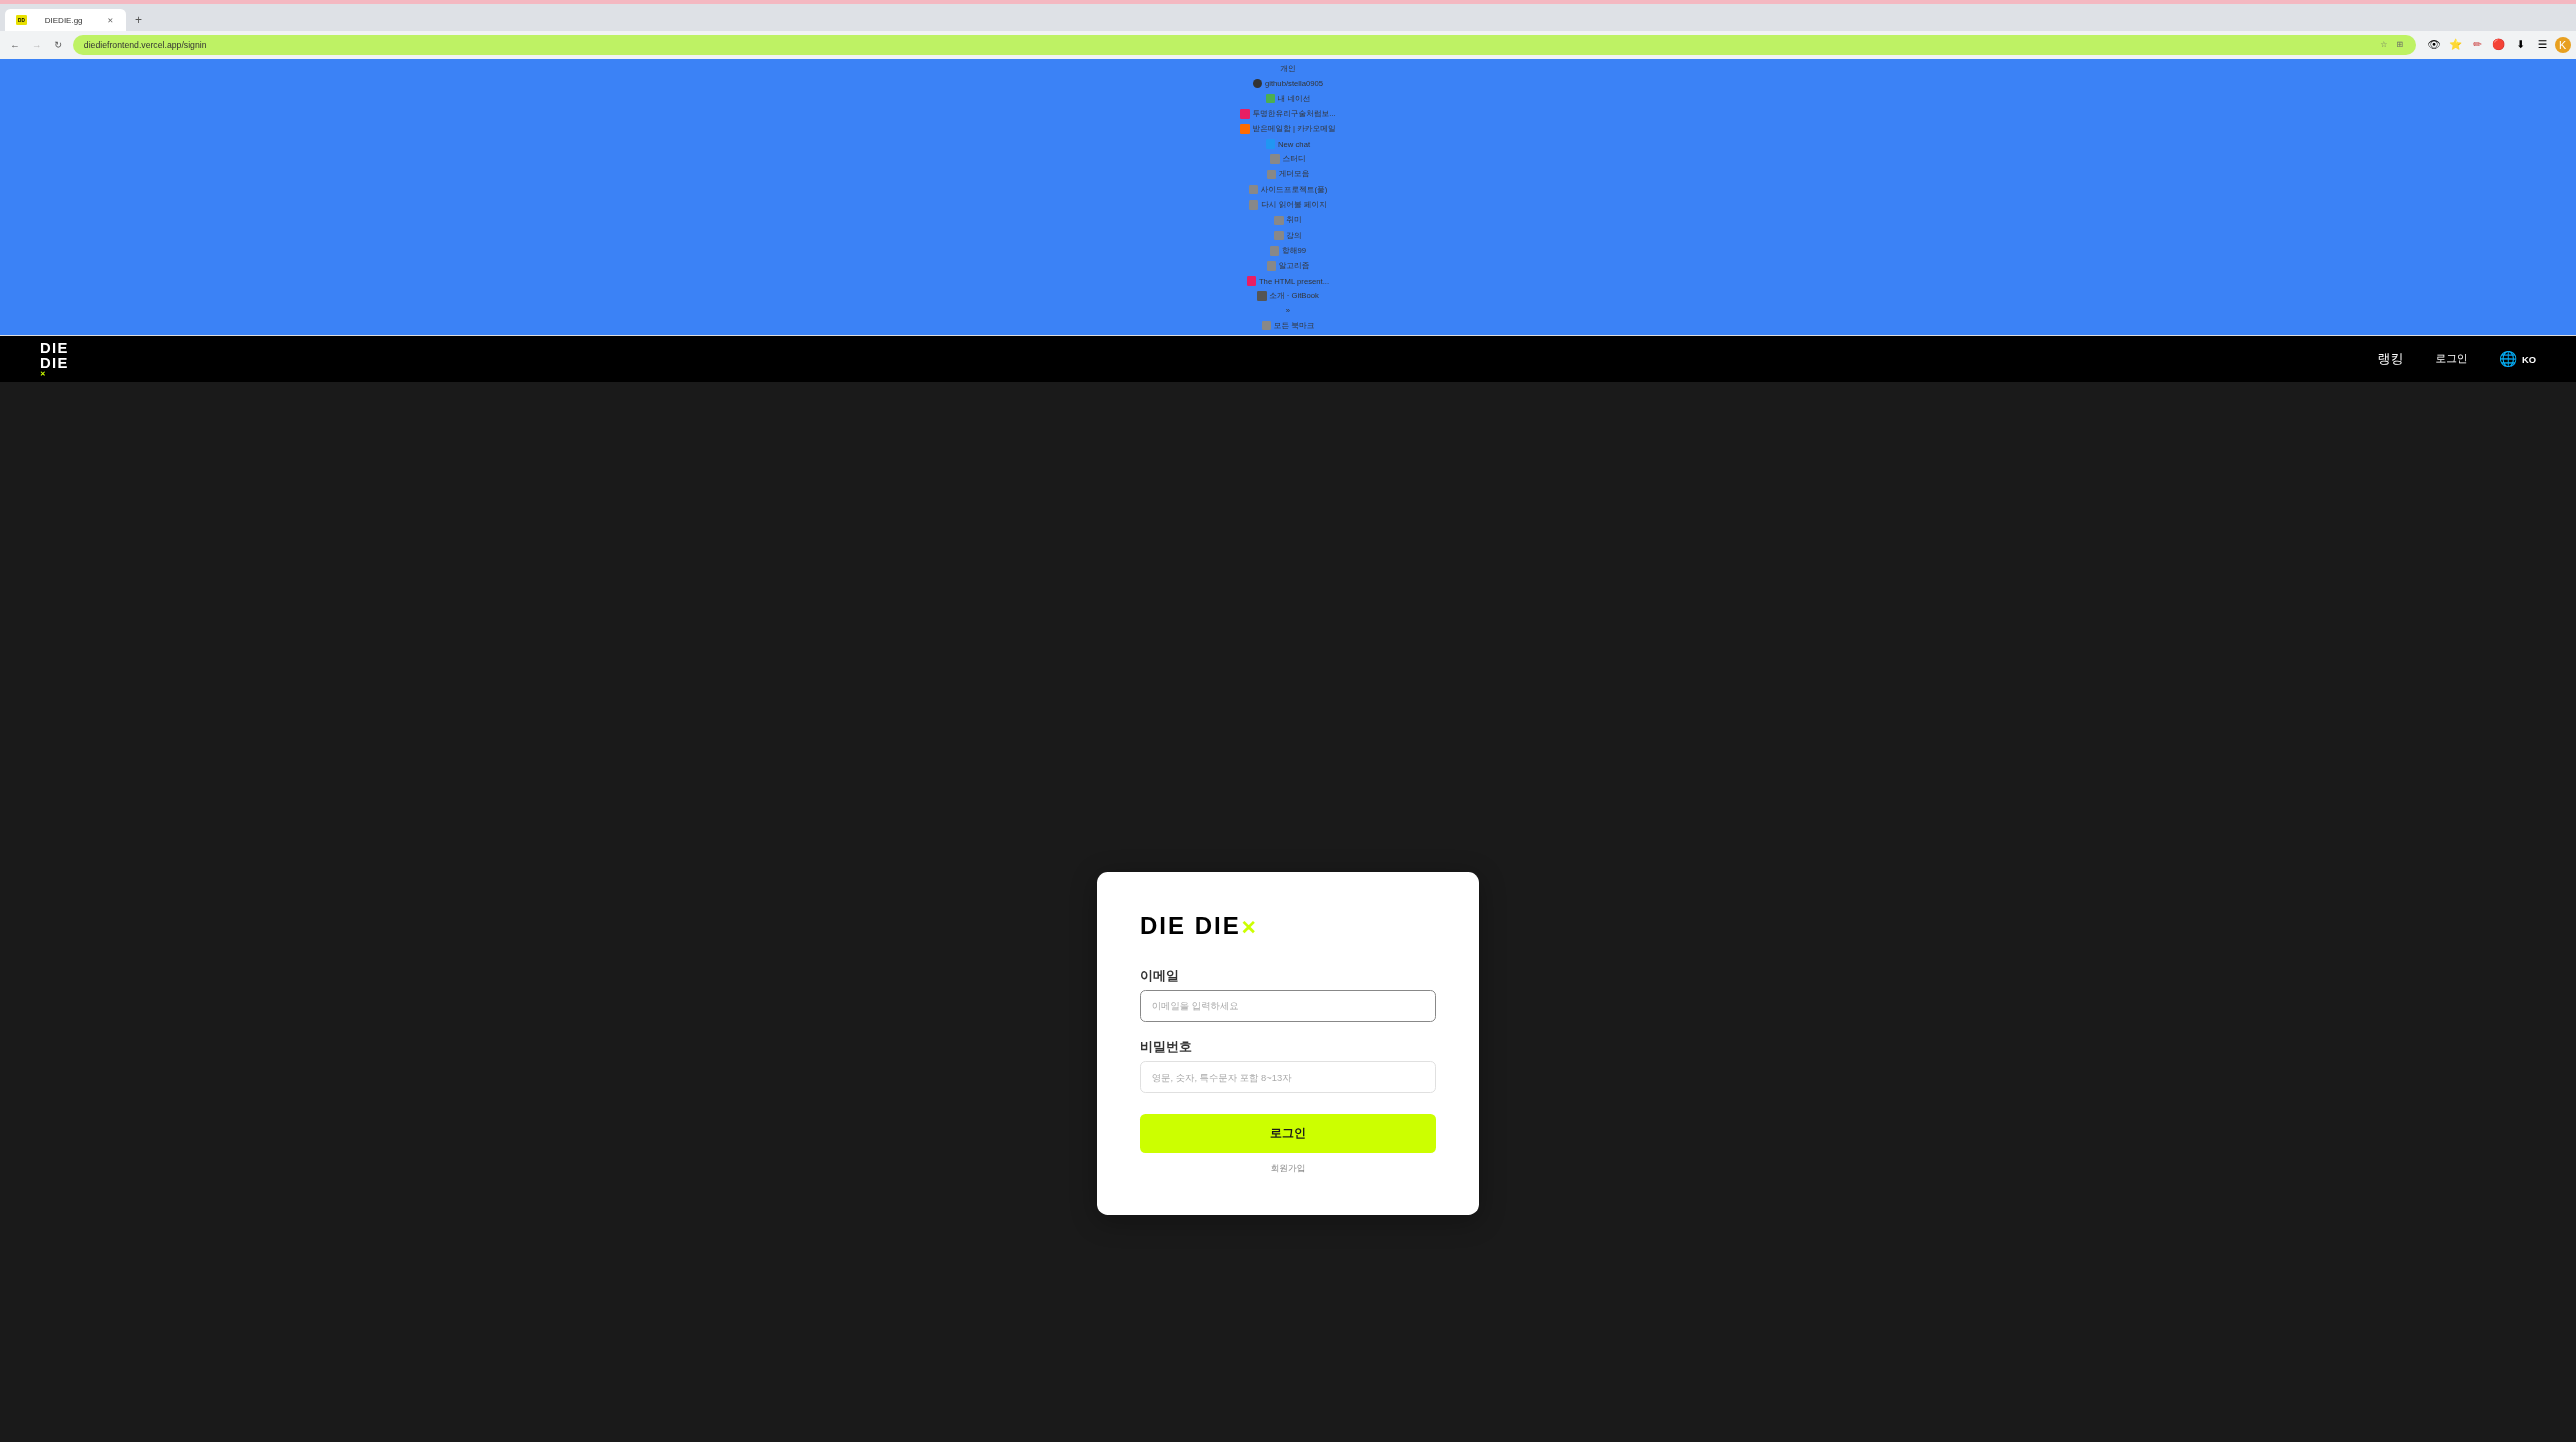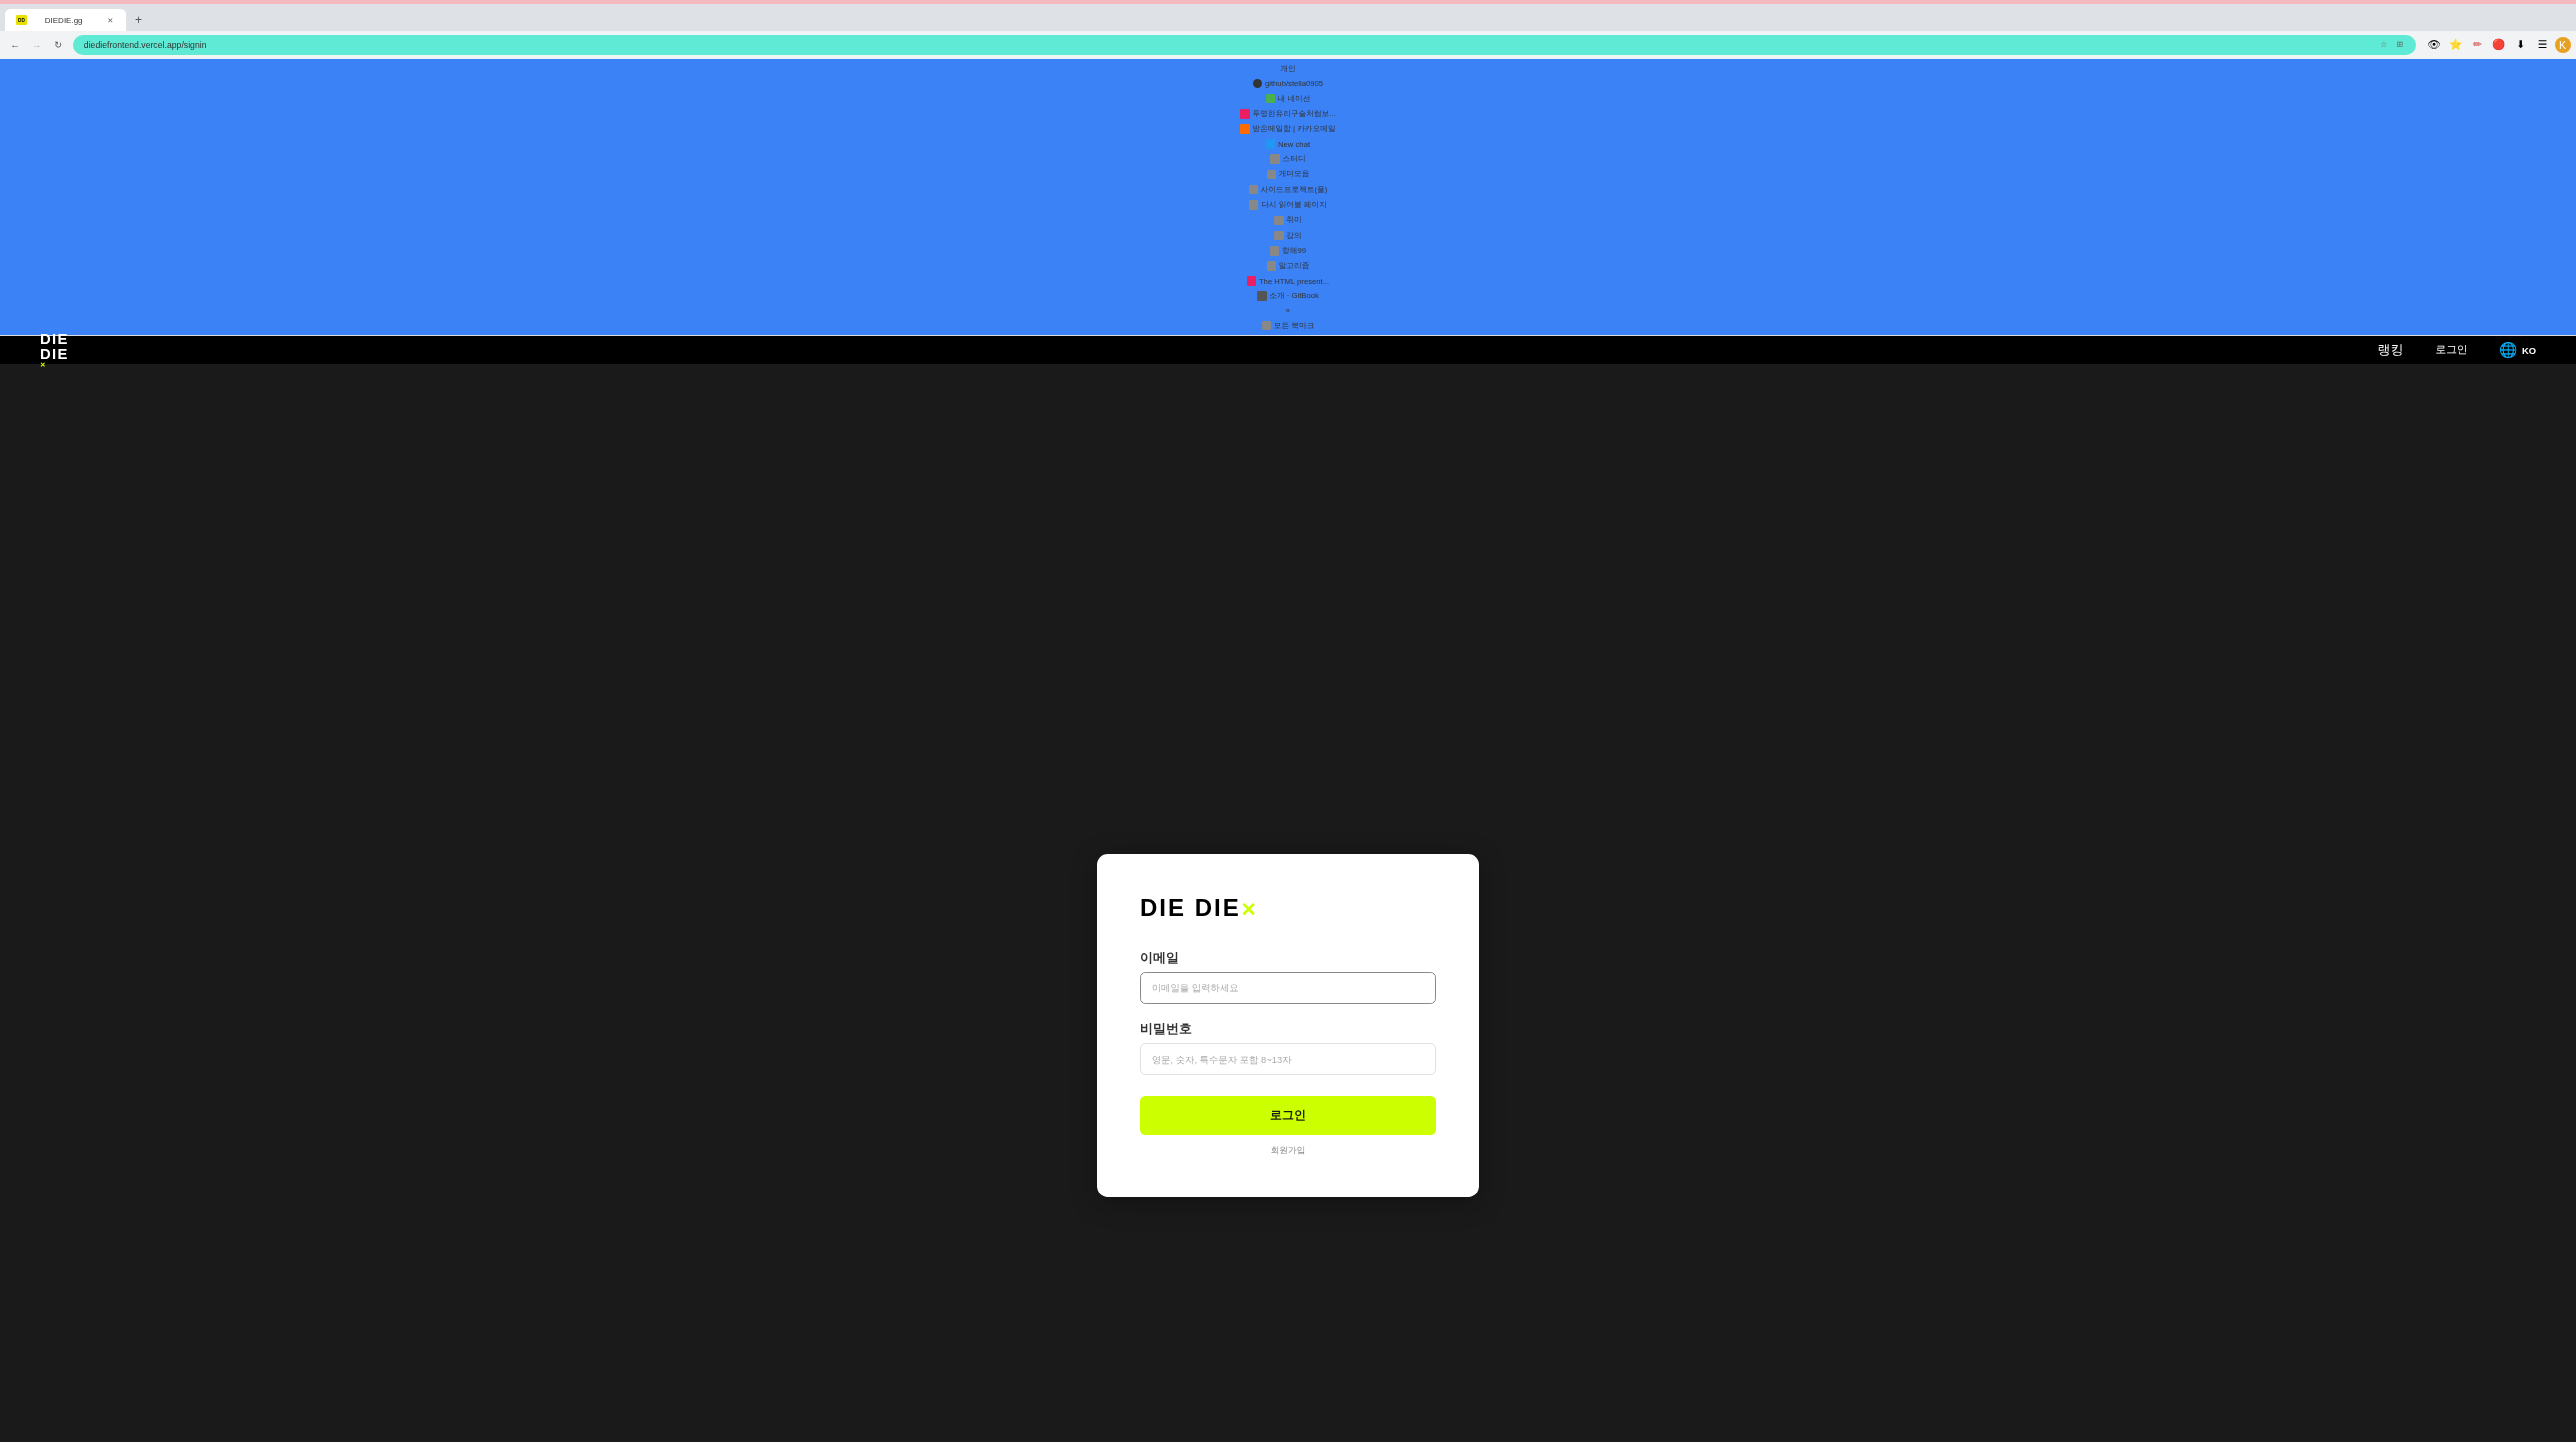"diediefrontend.vercel.app/signin" .address-bar { background: #5eead4 -> #bef264 }
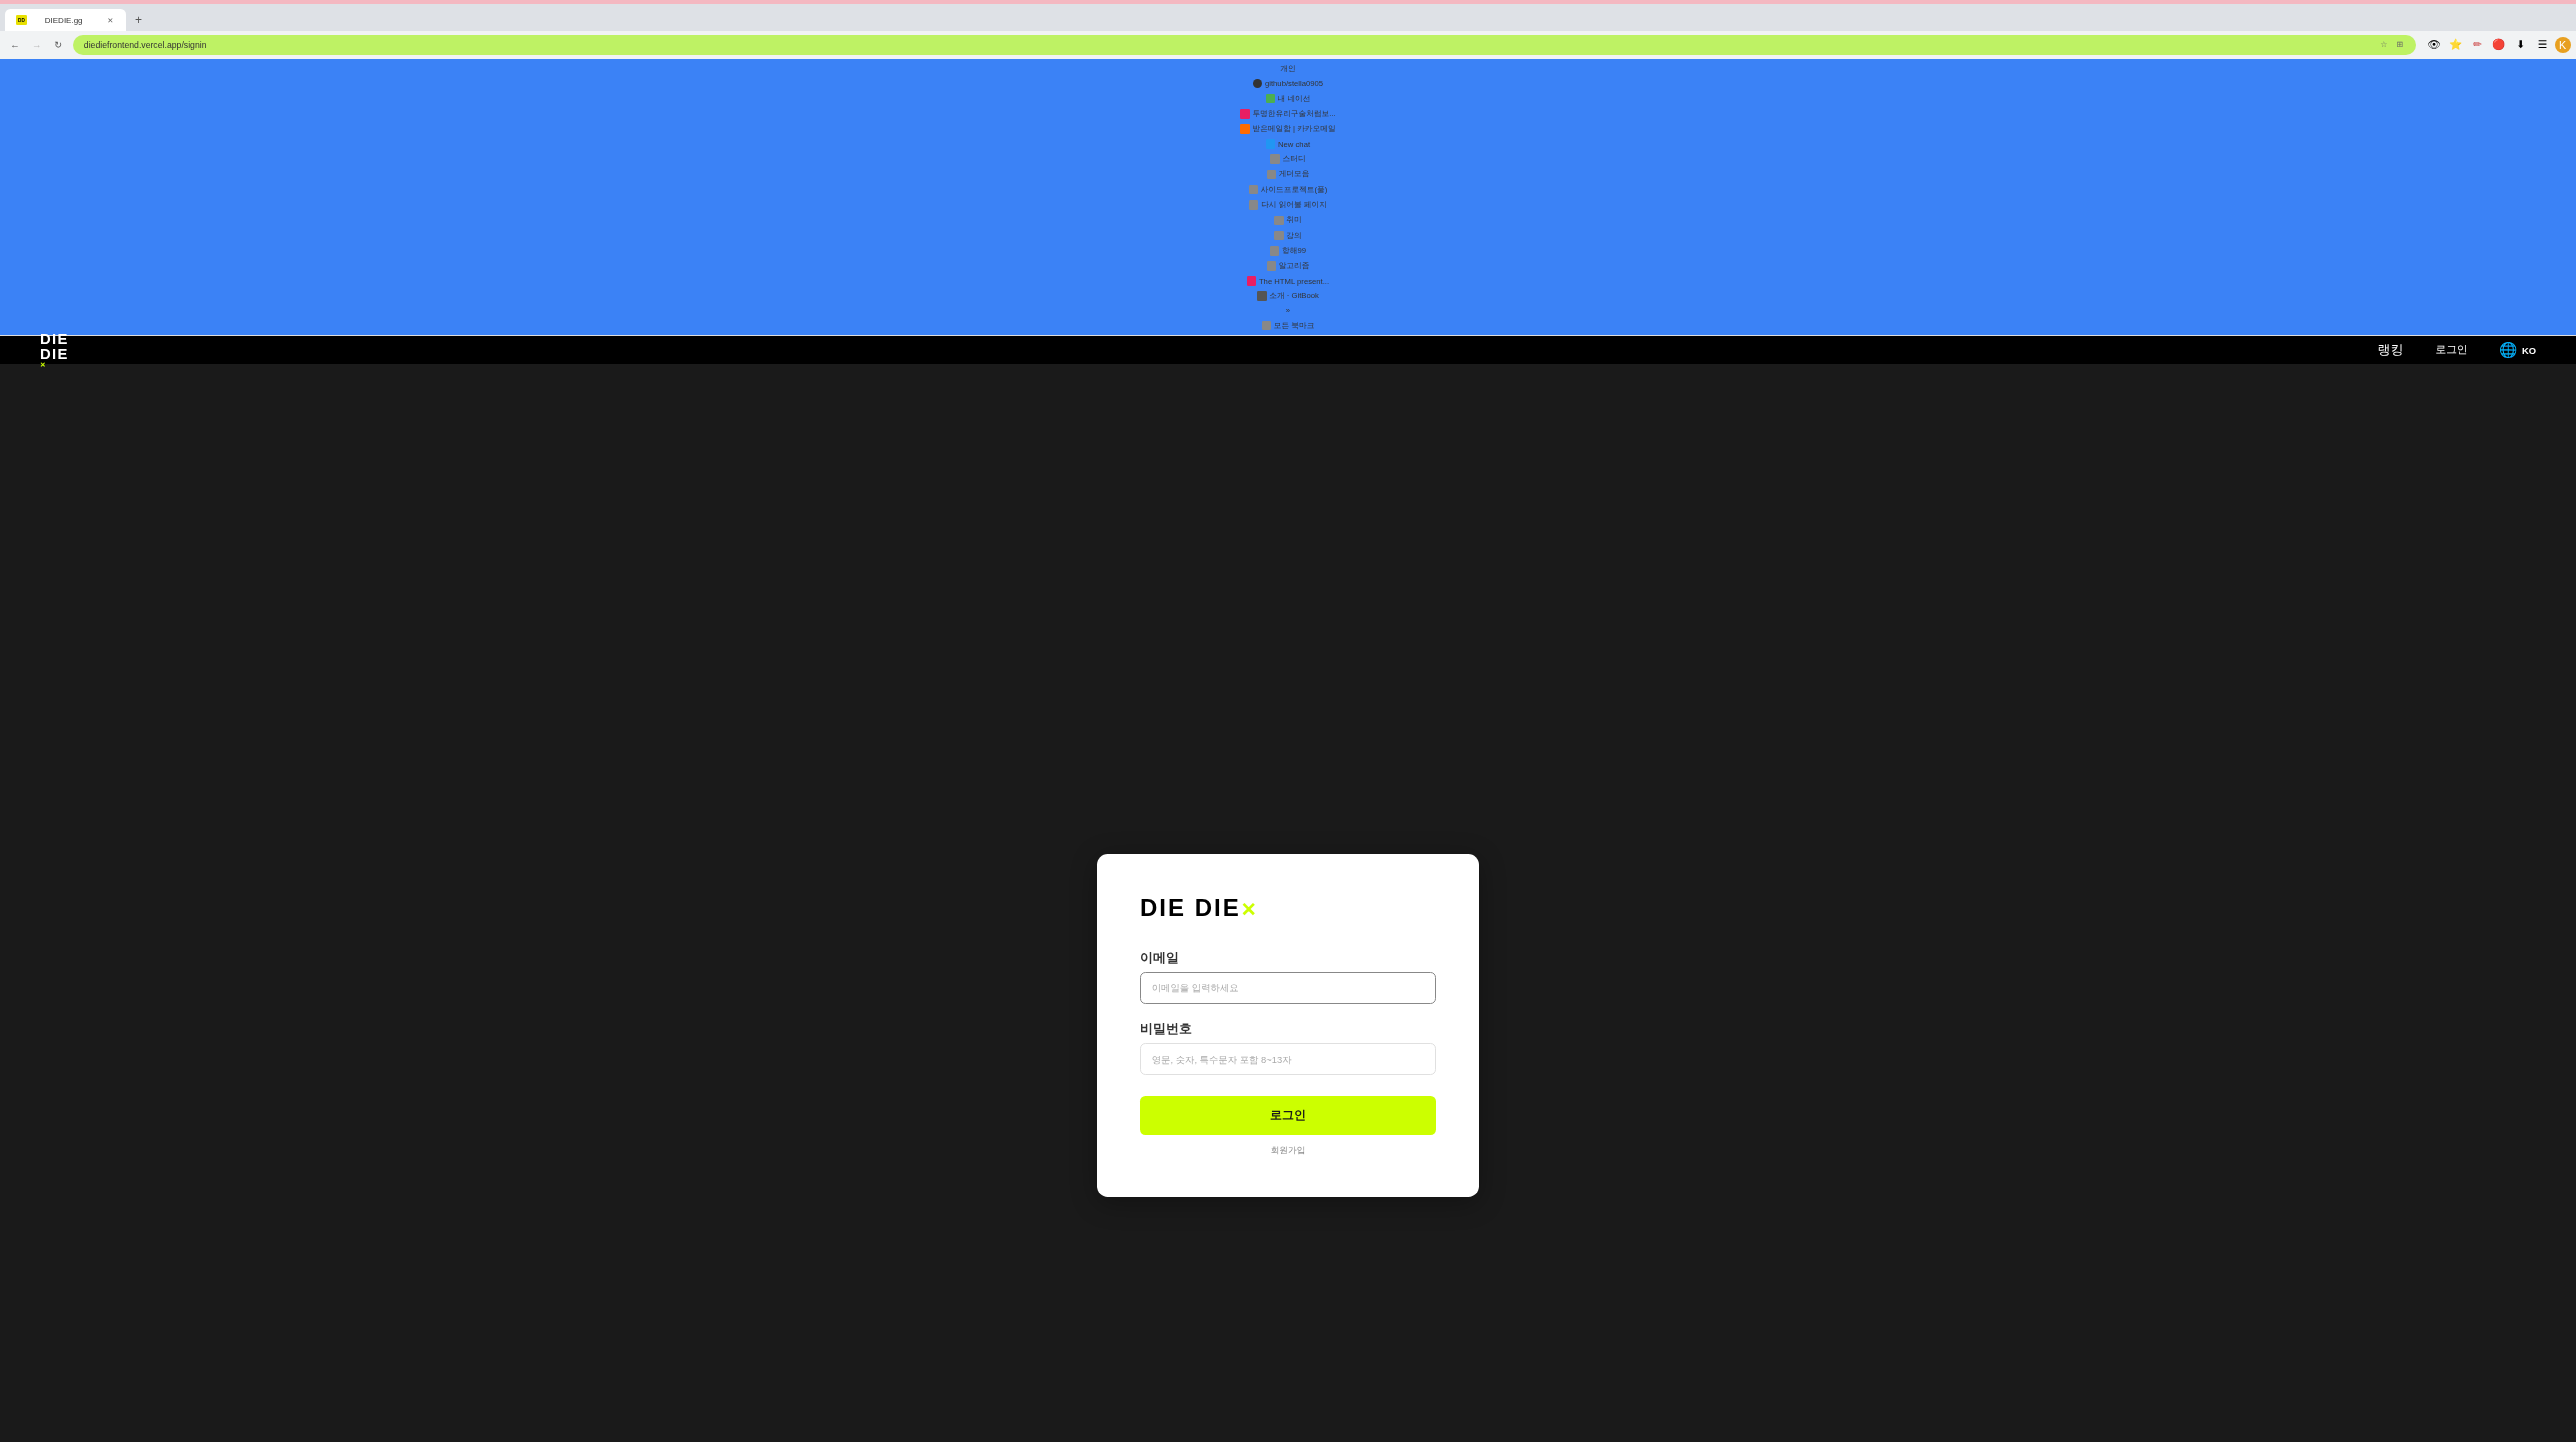"DIE" .site-header { height: 28px -> 46px }
